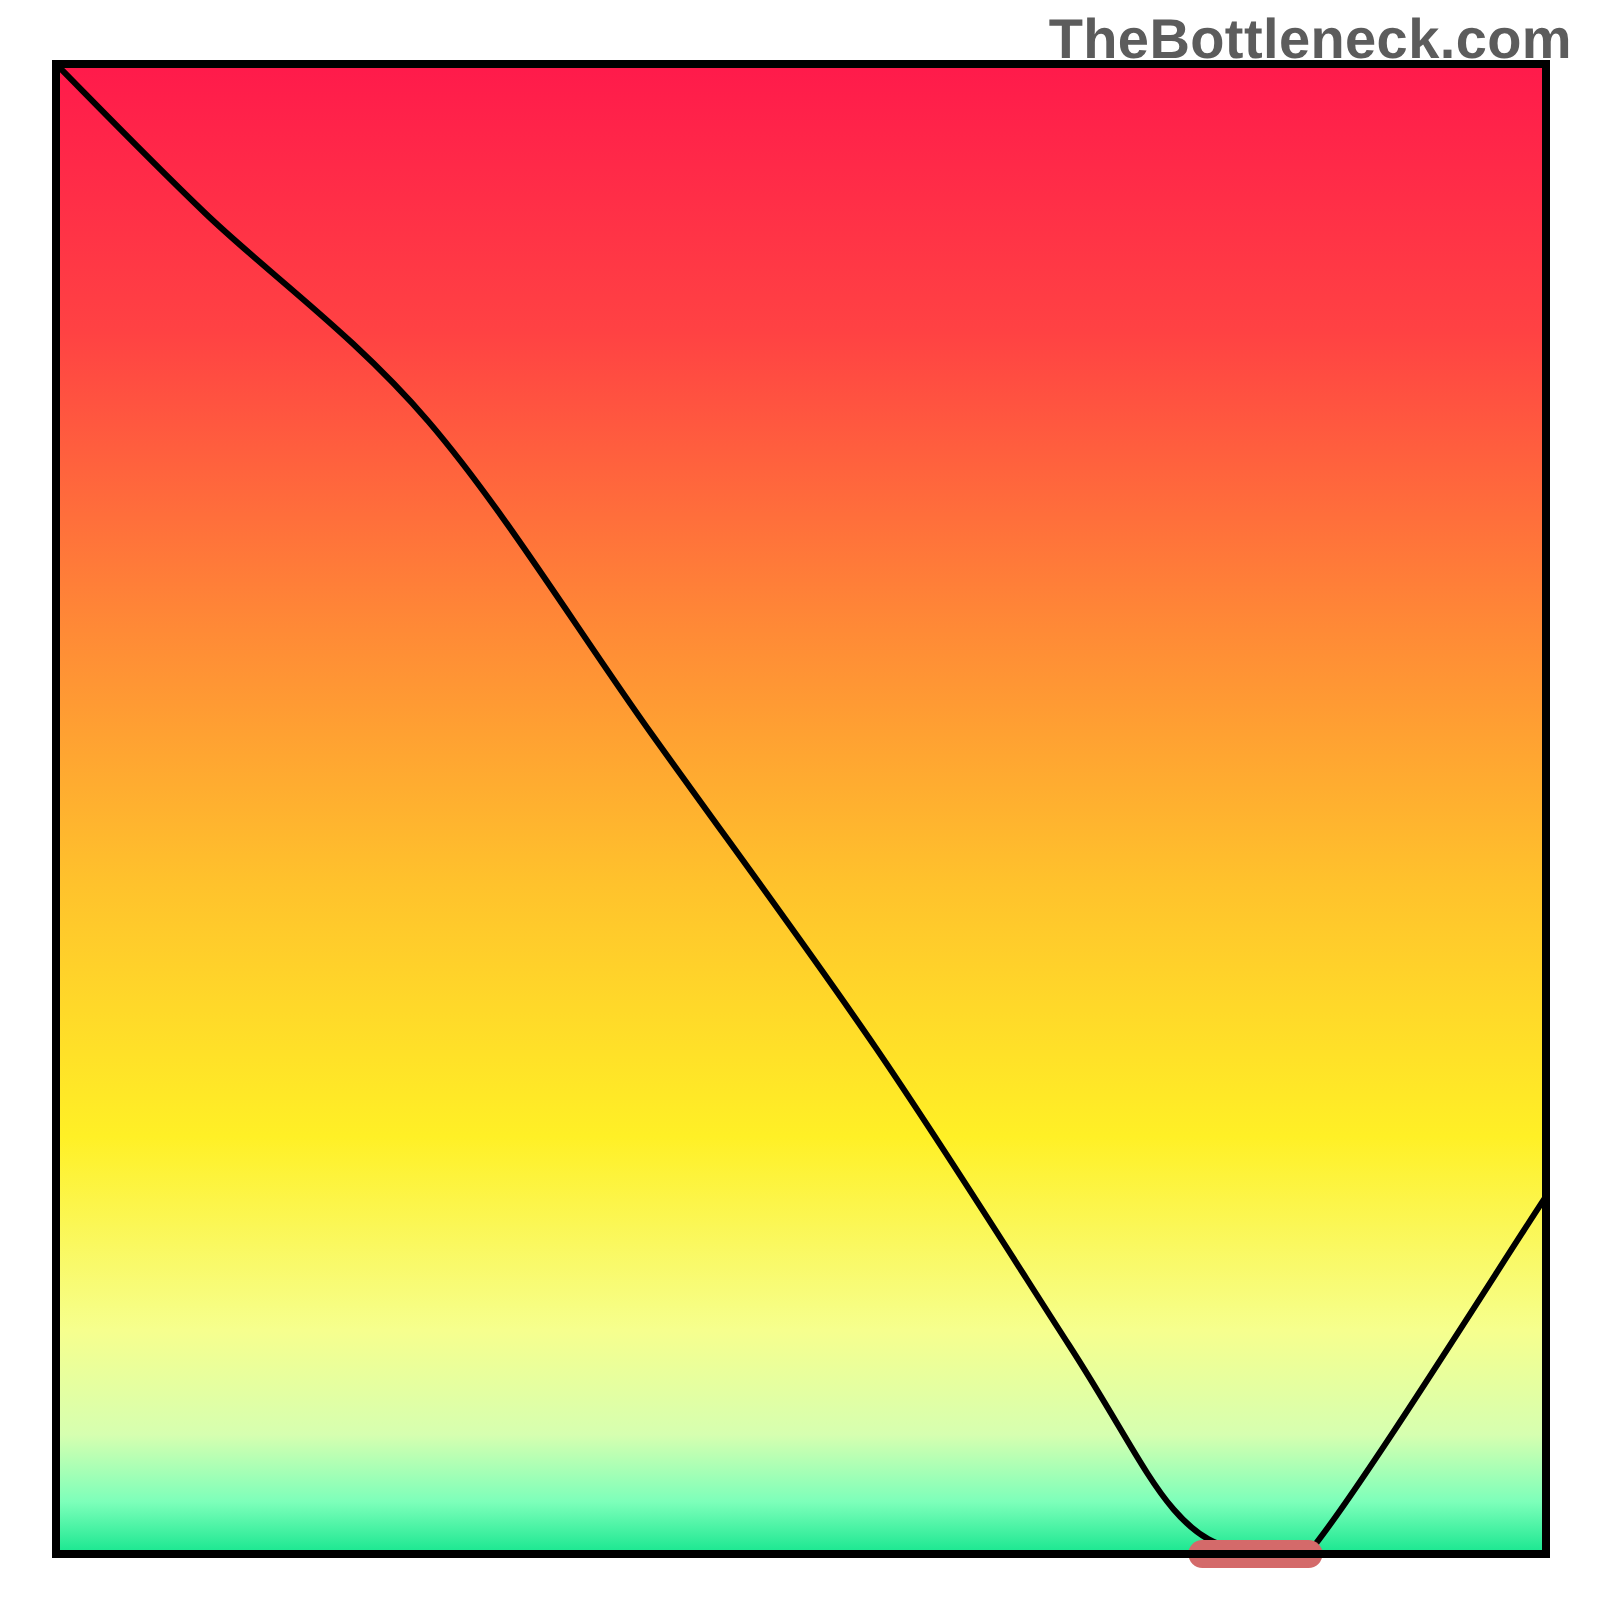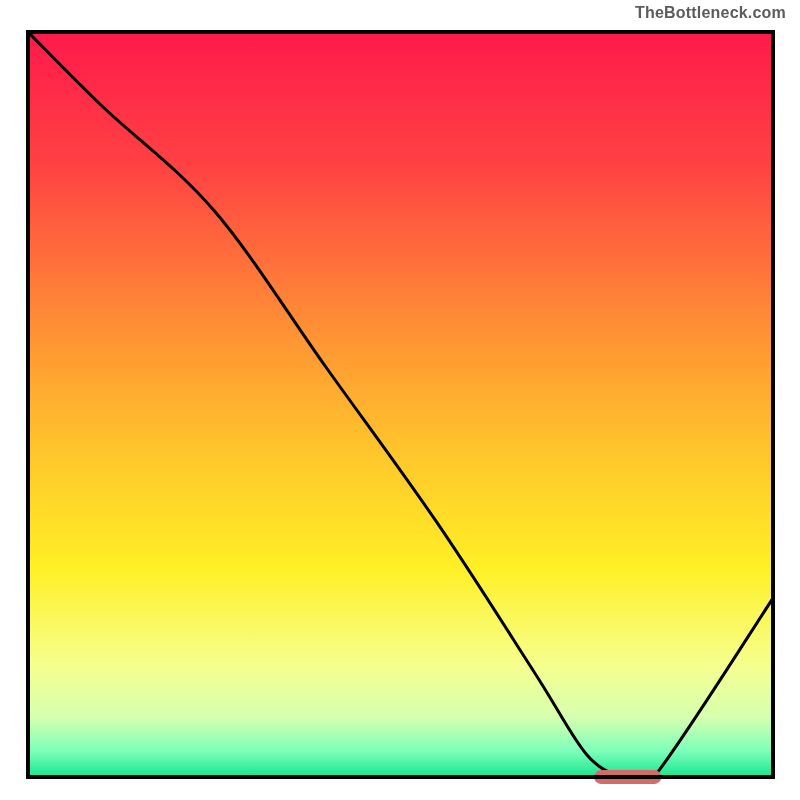"TheBottleneck.com" .watermark { font-size: 16px -> 28px }
